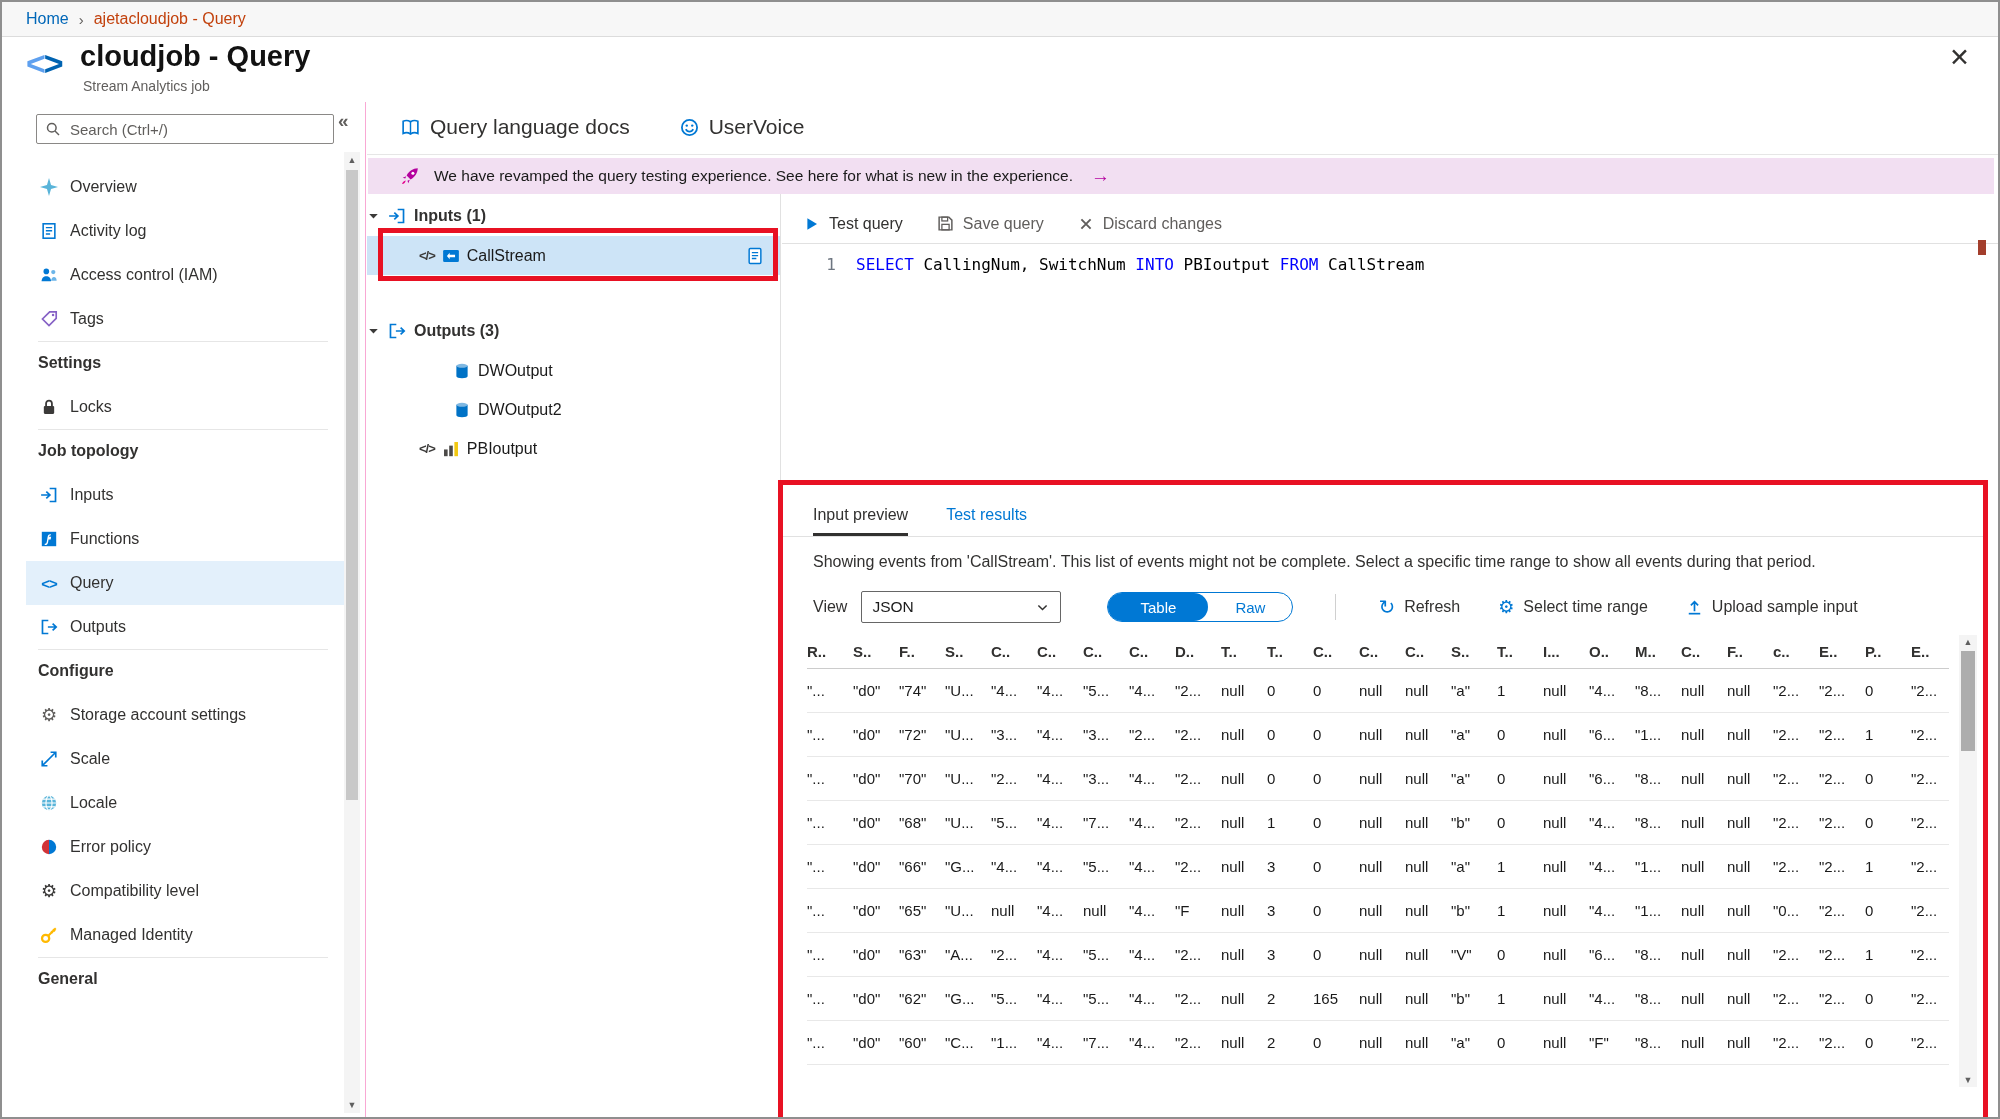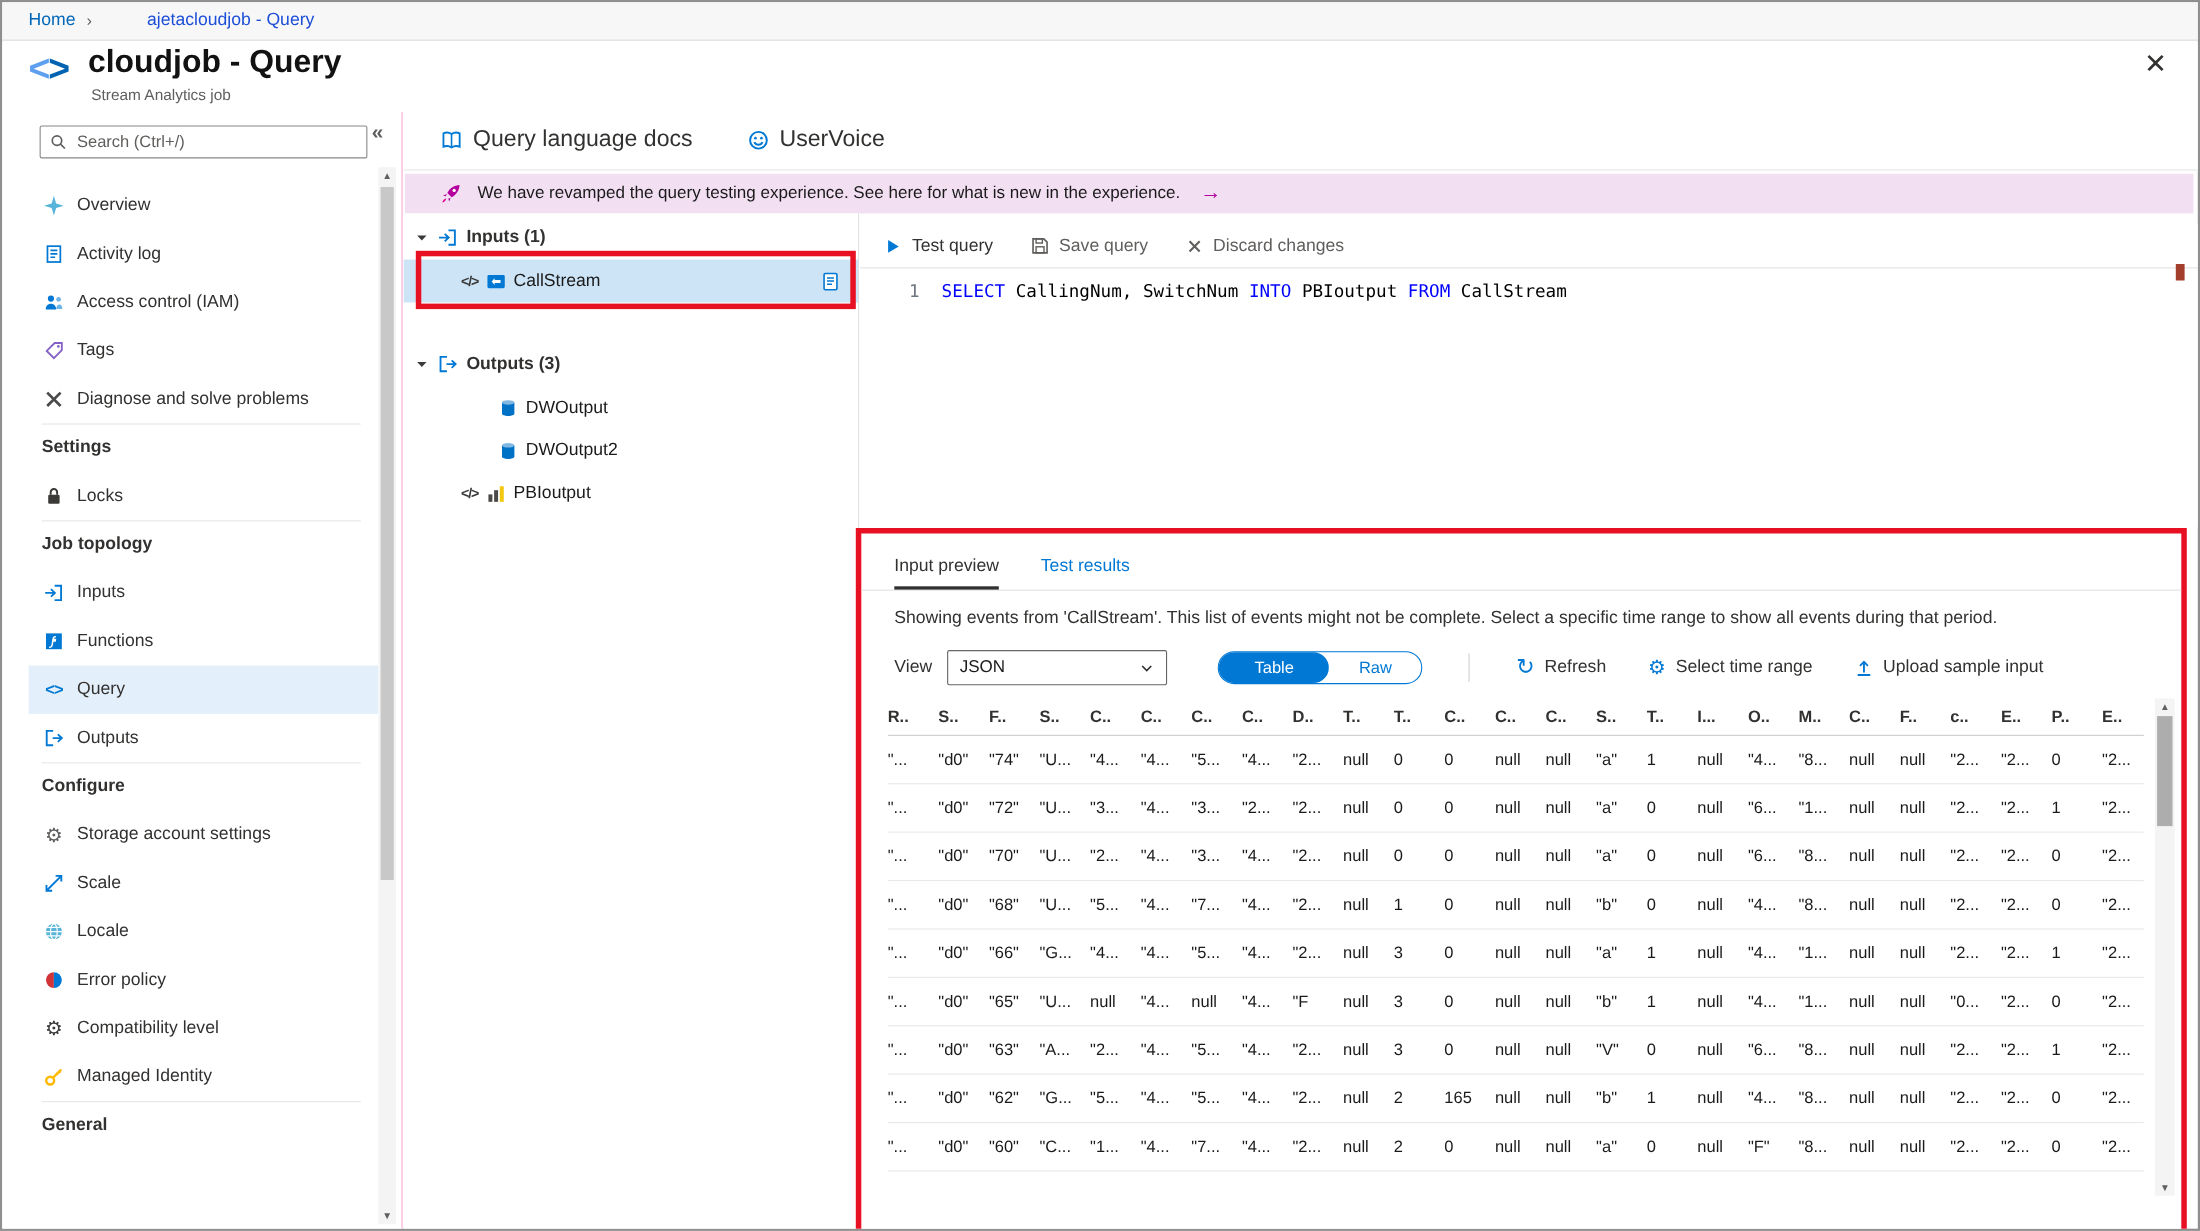"ajetacloudjob - Query" .bc-current { color: #1d4ed8 -> #c2410c; margin-left: 40px -> none }
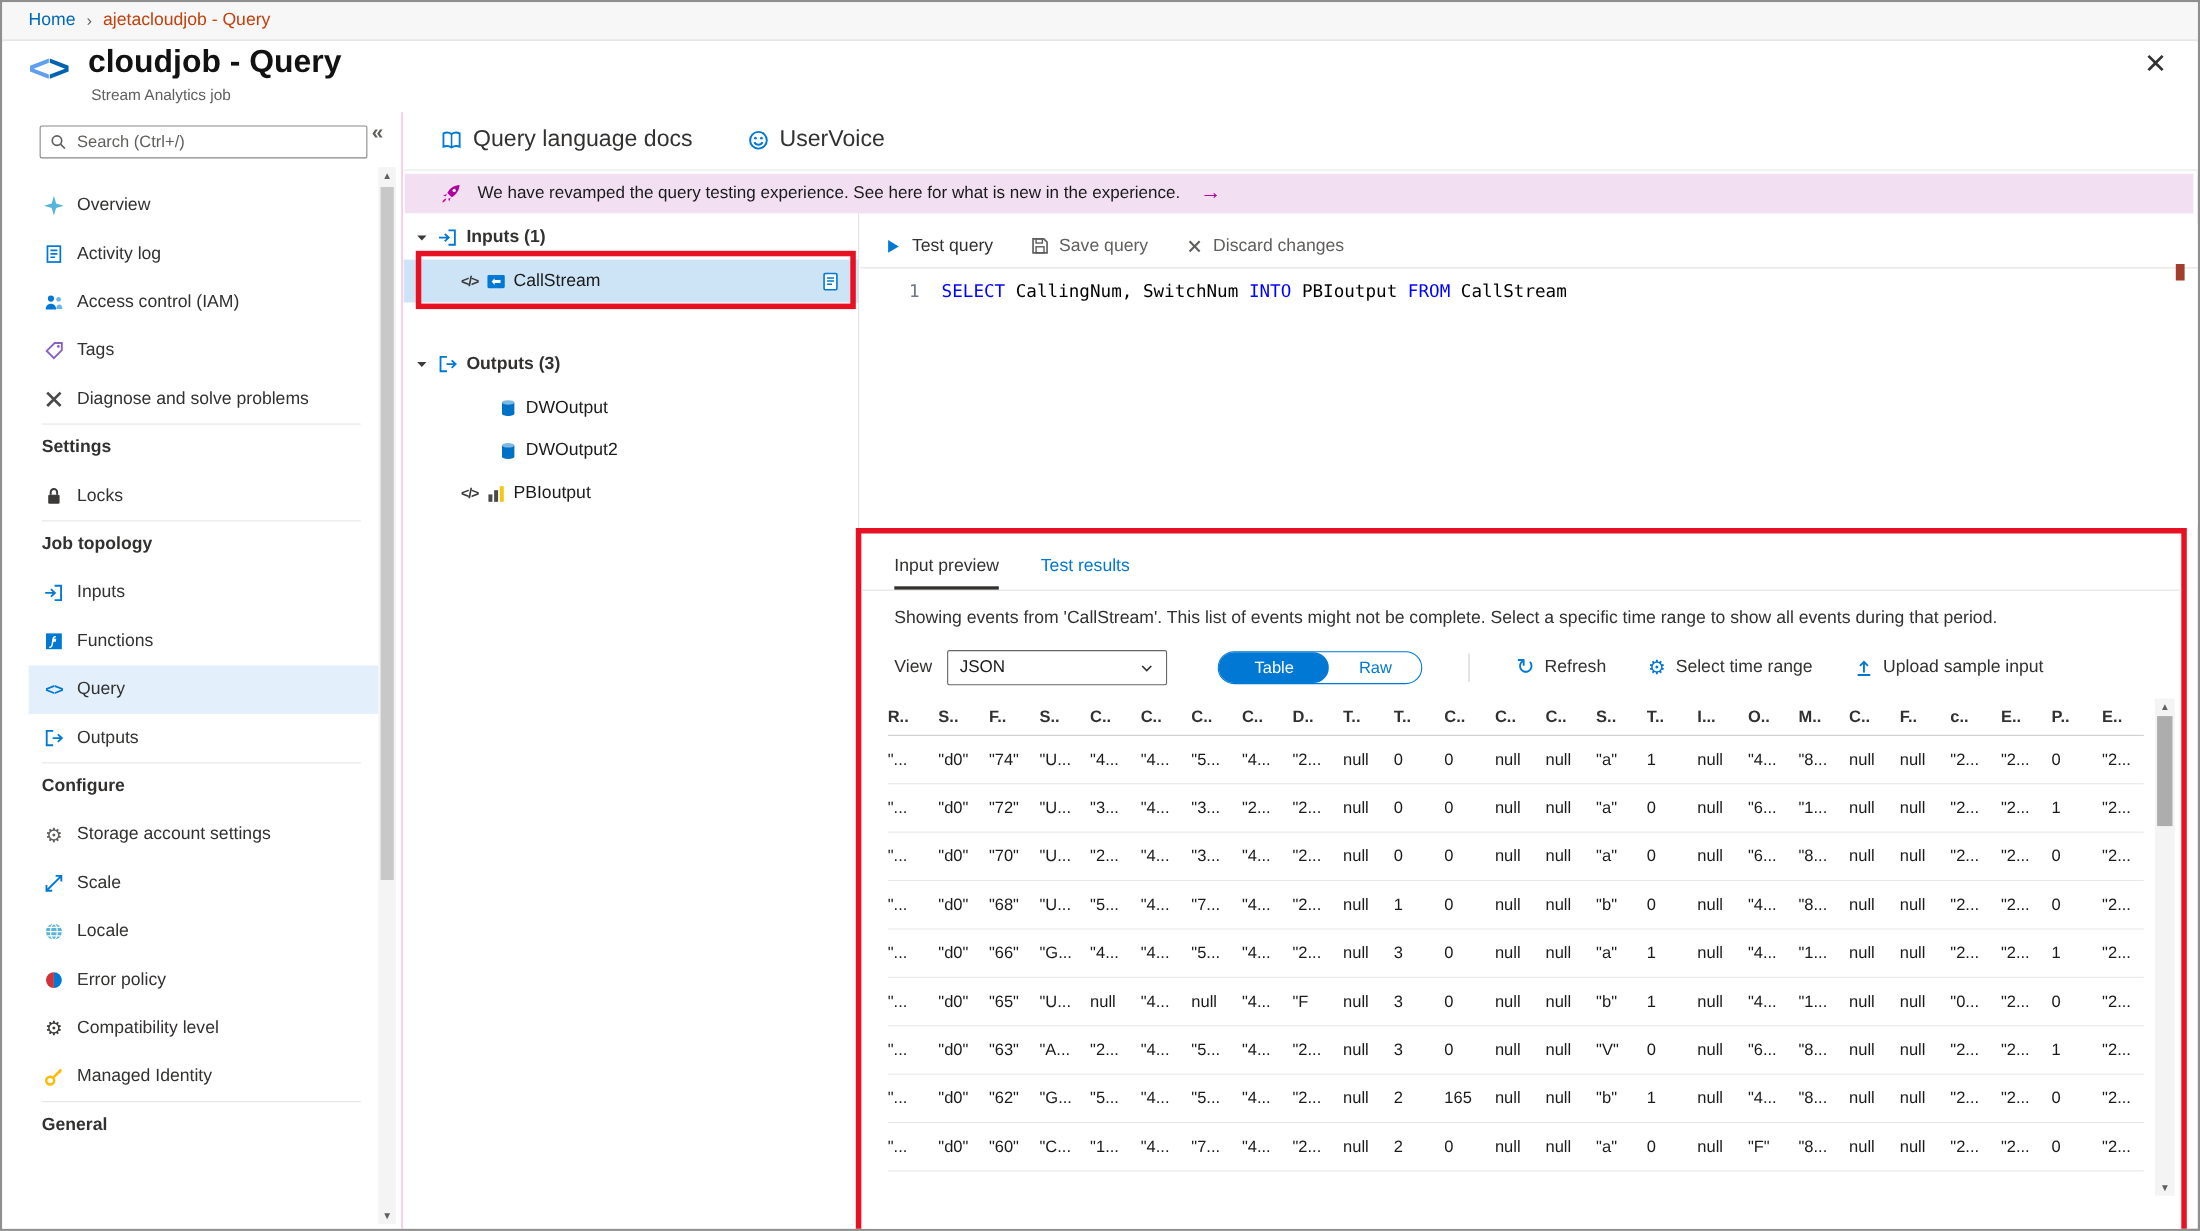"Inputs (1)" .tree-group { padding-left: 10px -> none }
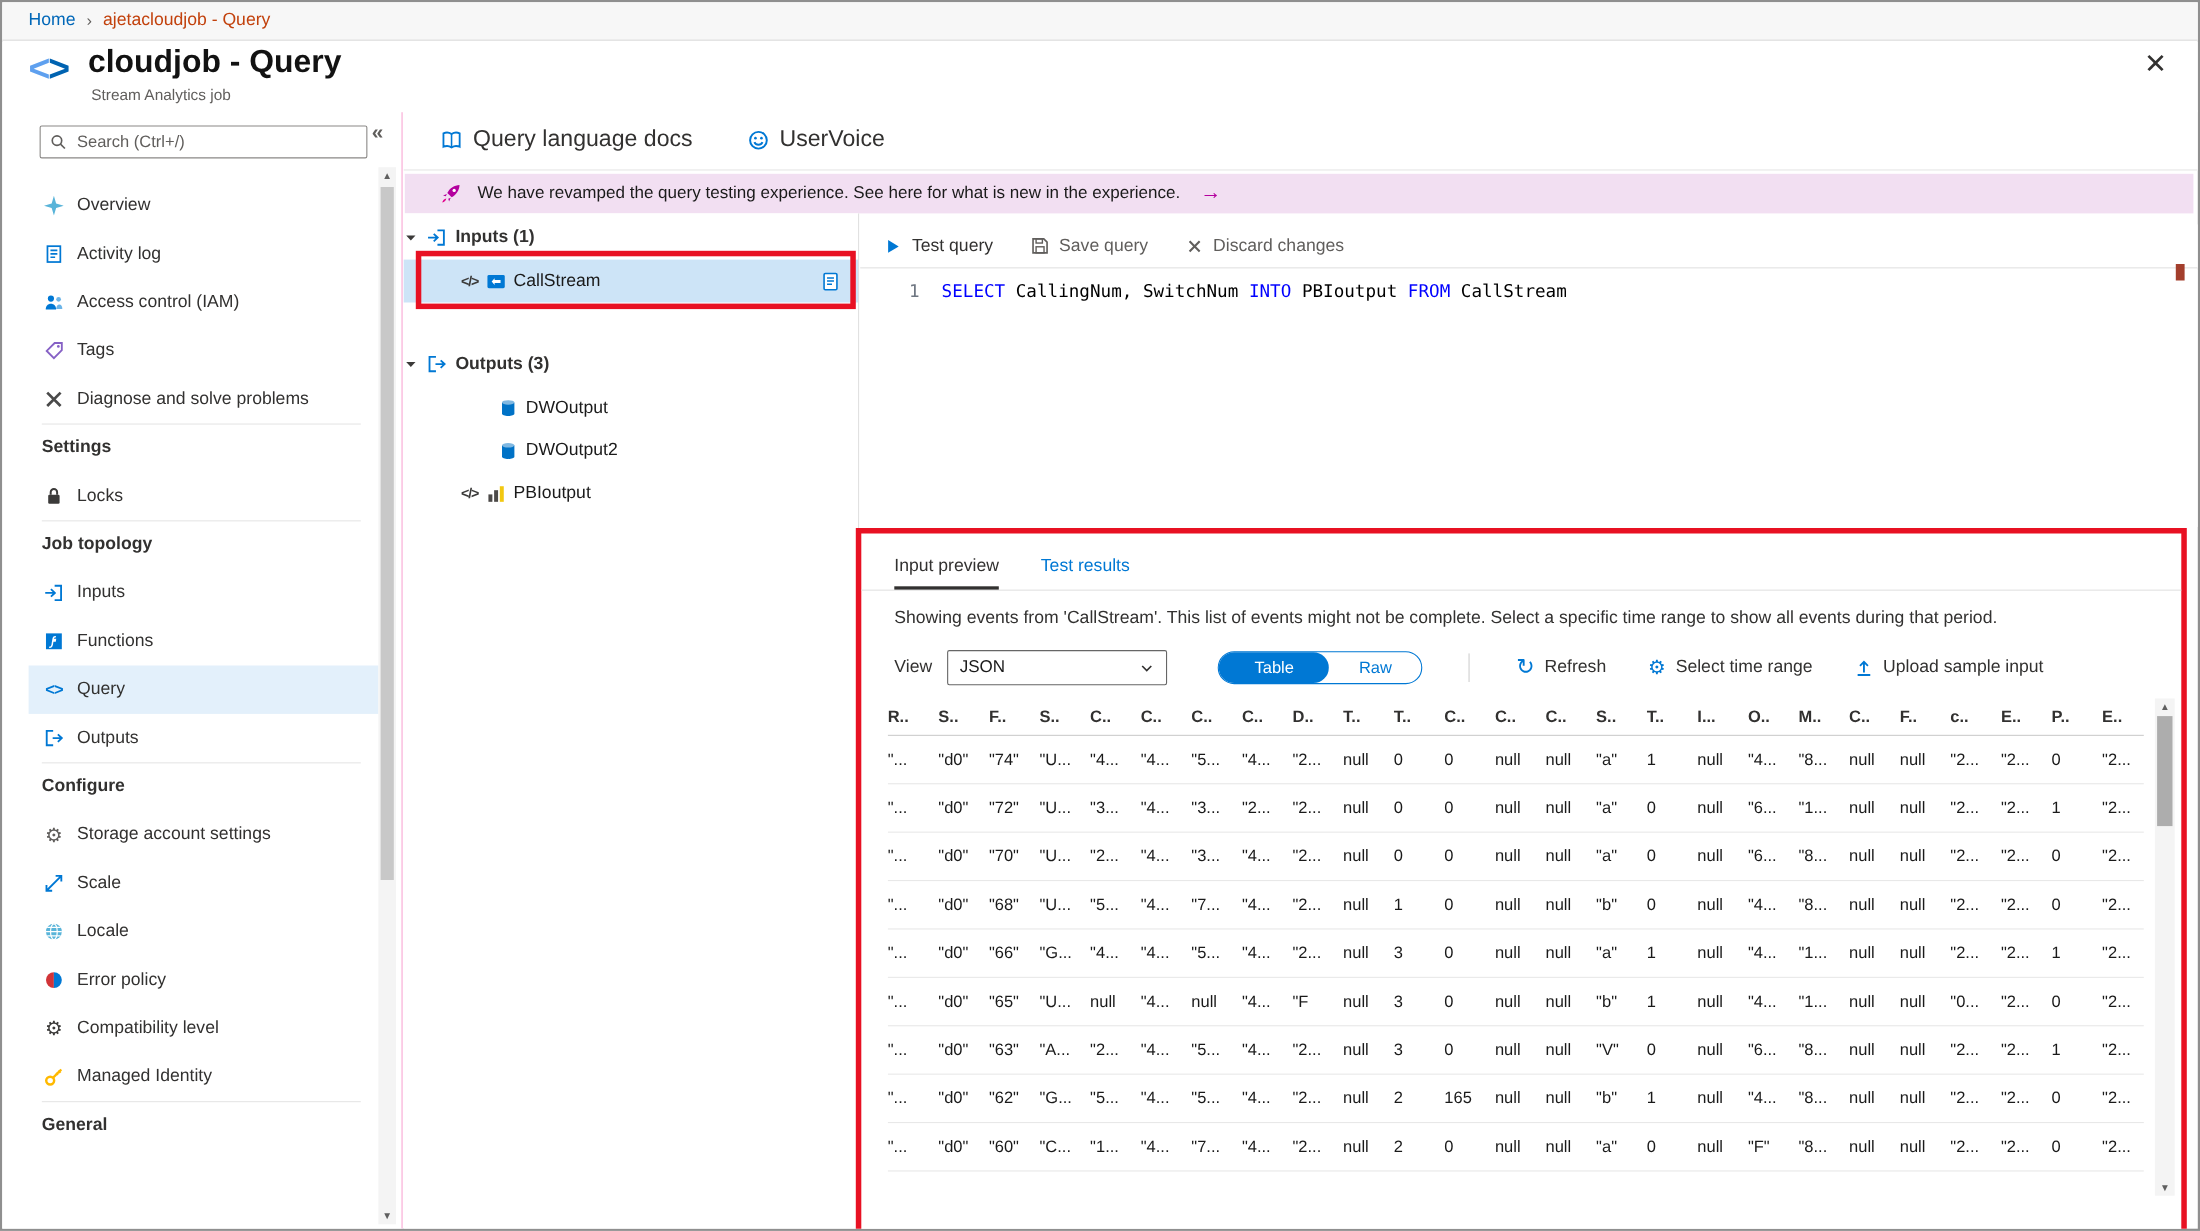"Diagnose and solve problems" div.nav-item { html: <div> <span> <svg> <path></path> </svg> </span> <span>Diagnose and solve problems</span> </div> -> none }
